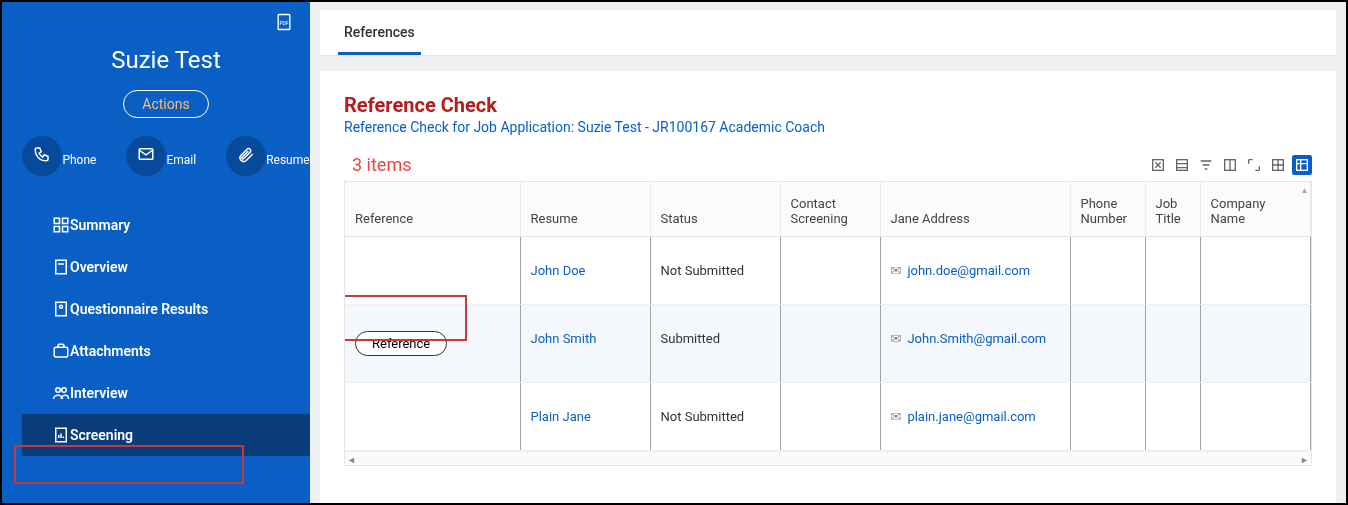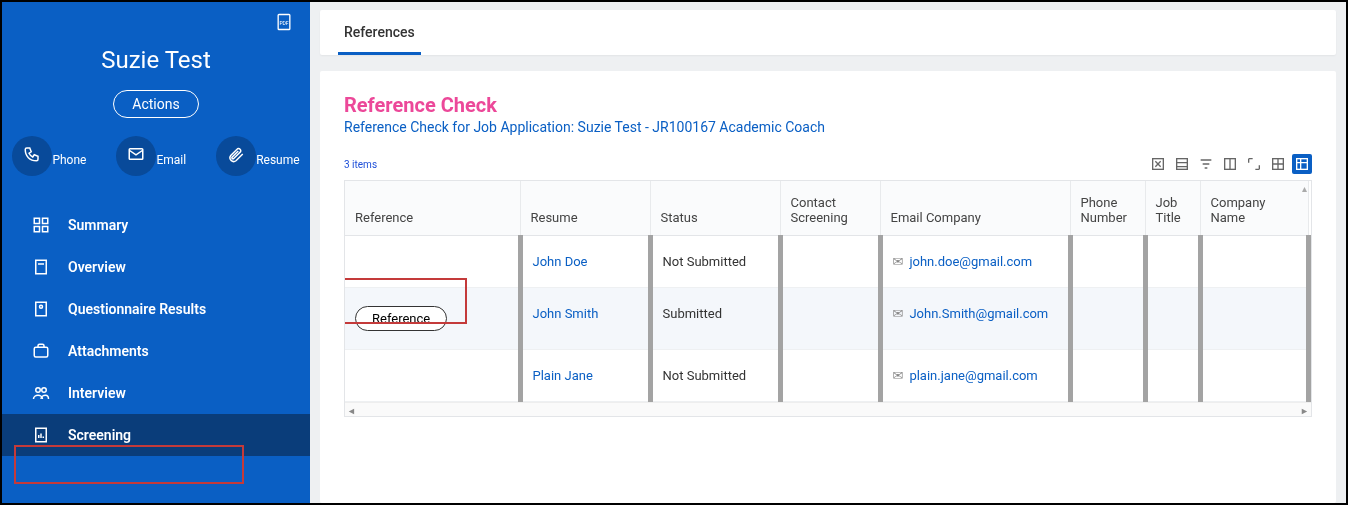"Suzie Test" .sidebar { padding-left: none -> 20px }
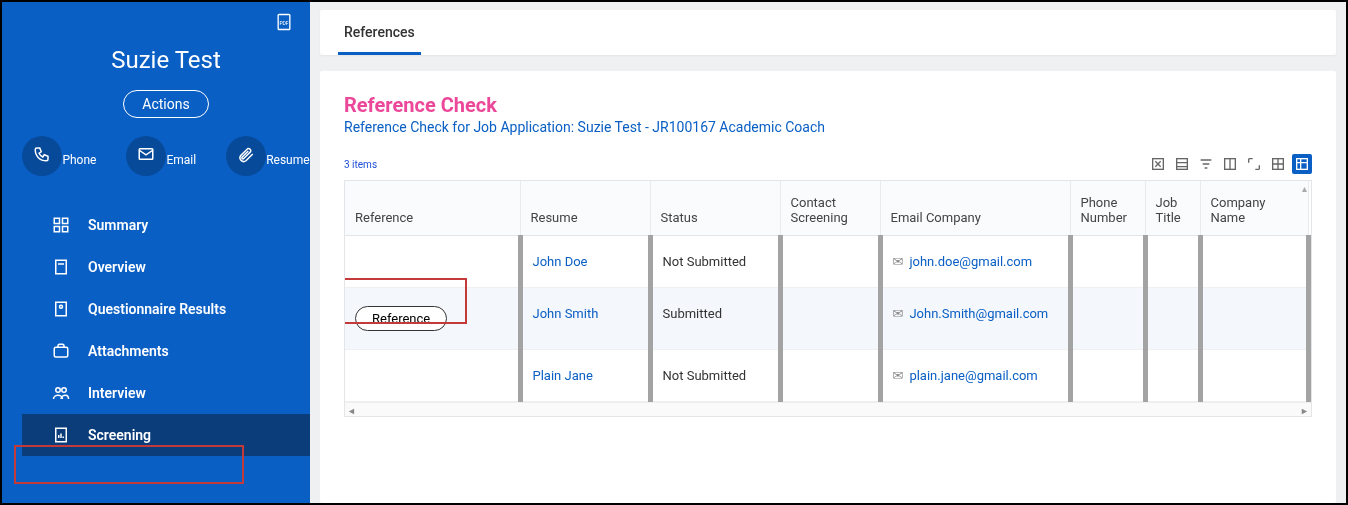"Actions" .actions-btn { color: #ffffff -> #fdba74 }
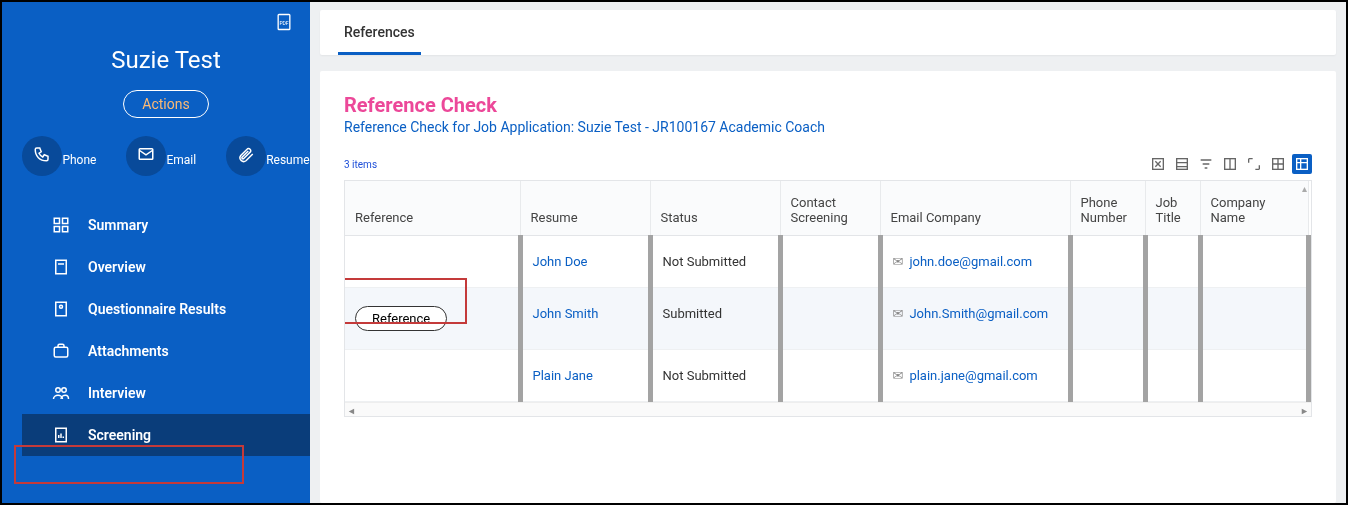"Reference Check" .panel-title { color: #ec4899 -> #b91c1c }
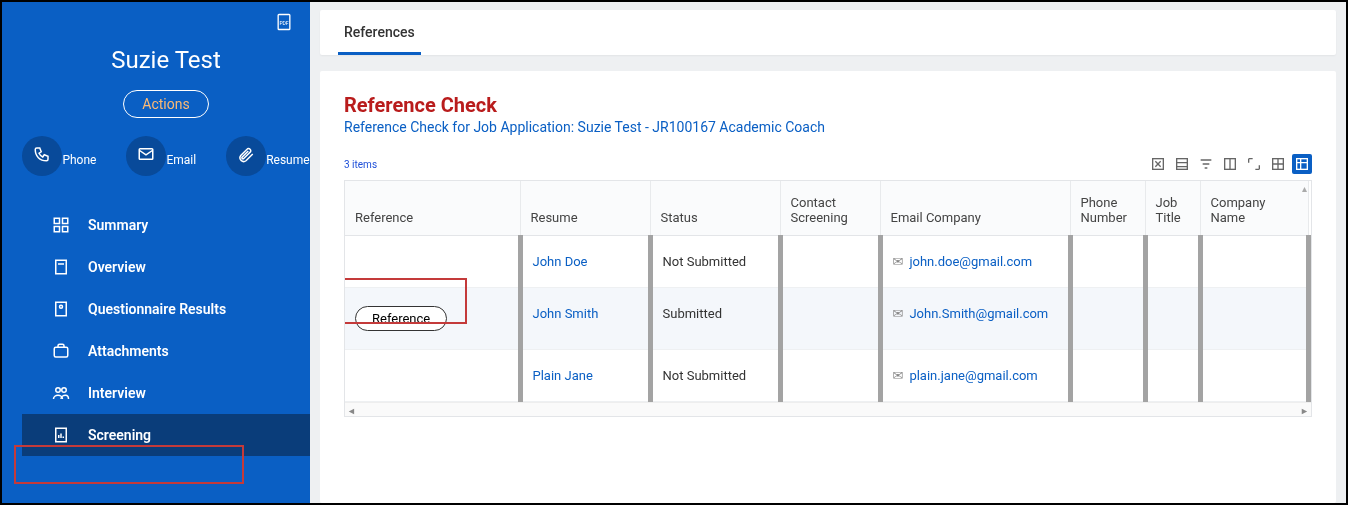"3 items" .items-count { color: #1d4ed8 -> #ef4444; font-size: 10px -> 18px; margin-left: none -> 8px }
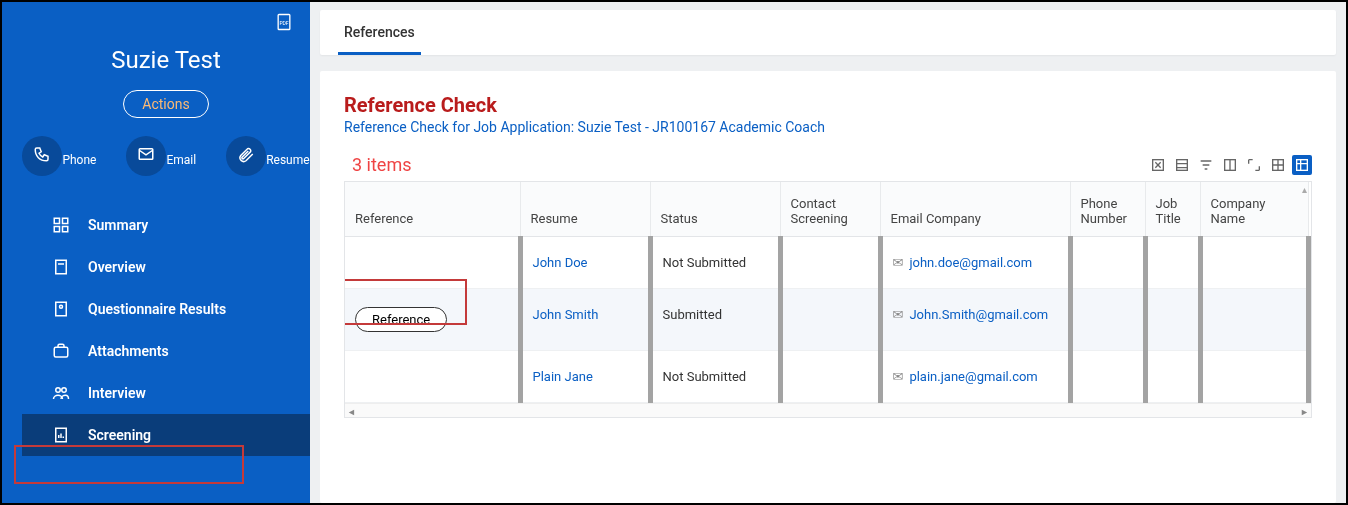"Summary" .nav-item { gap: 18px -> none }
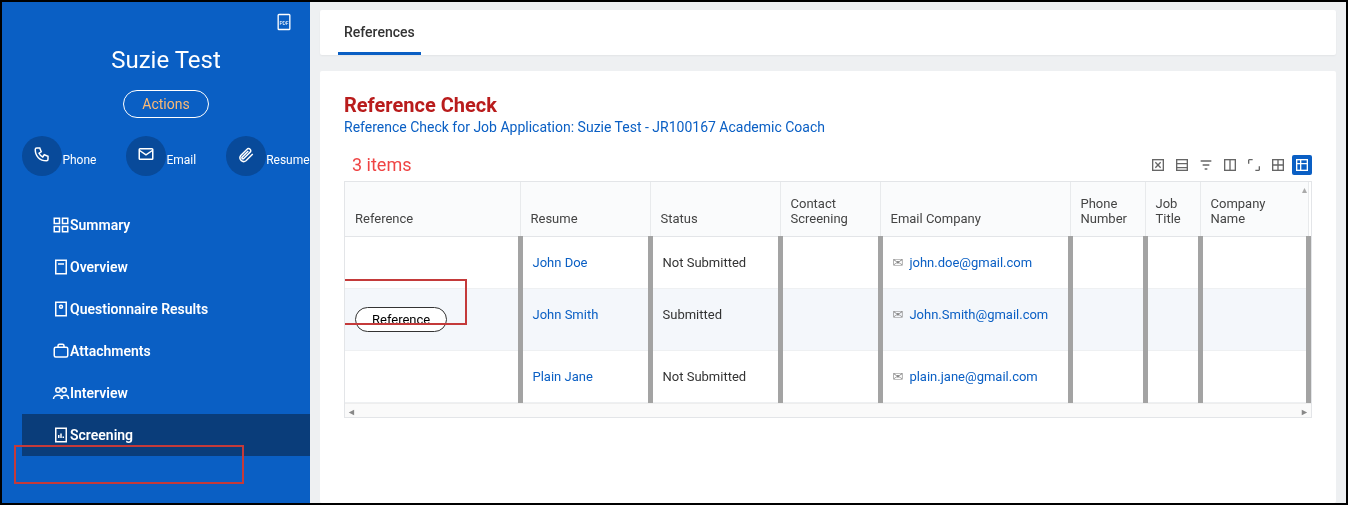"Email Company" th { text: Email Company -> Jane Address }
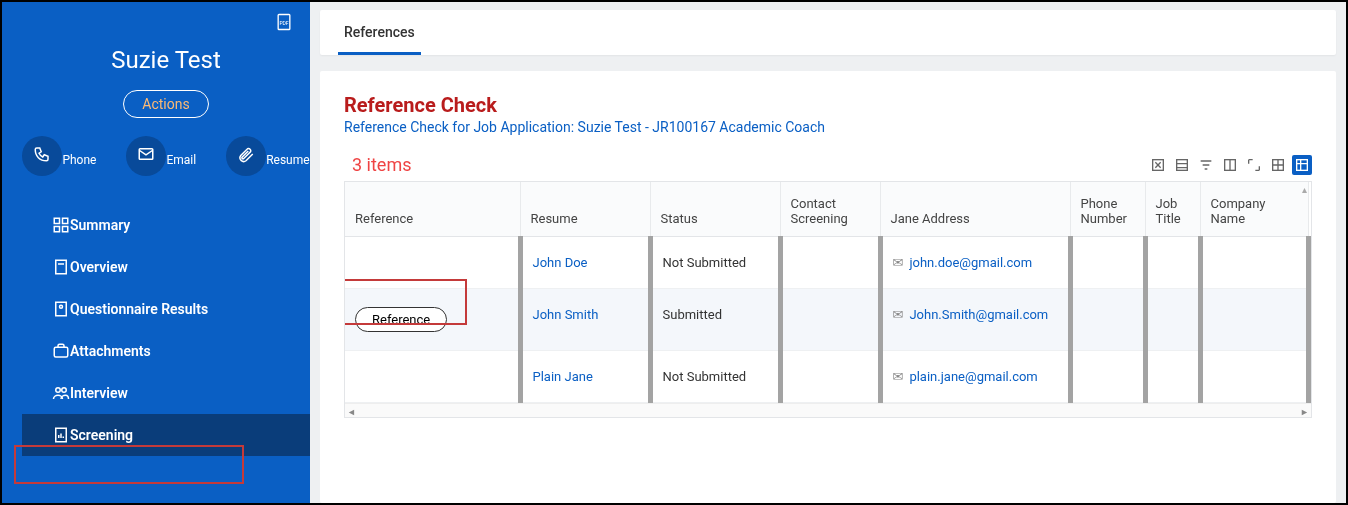"John Doe" td { border-right: 5px solid #a3a3a3 -> 1px solid #a3a3a3; padding: 18px 10px -> 26px 10px }
